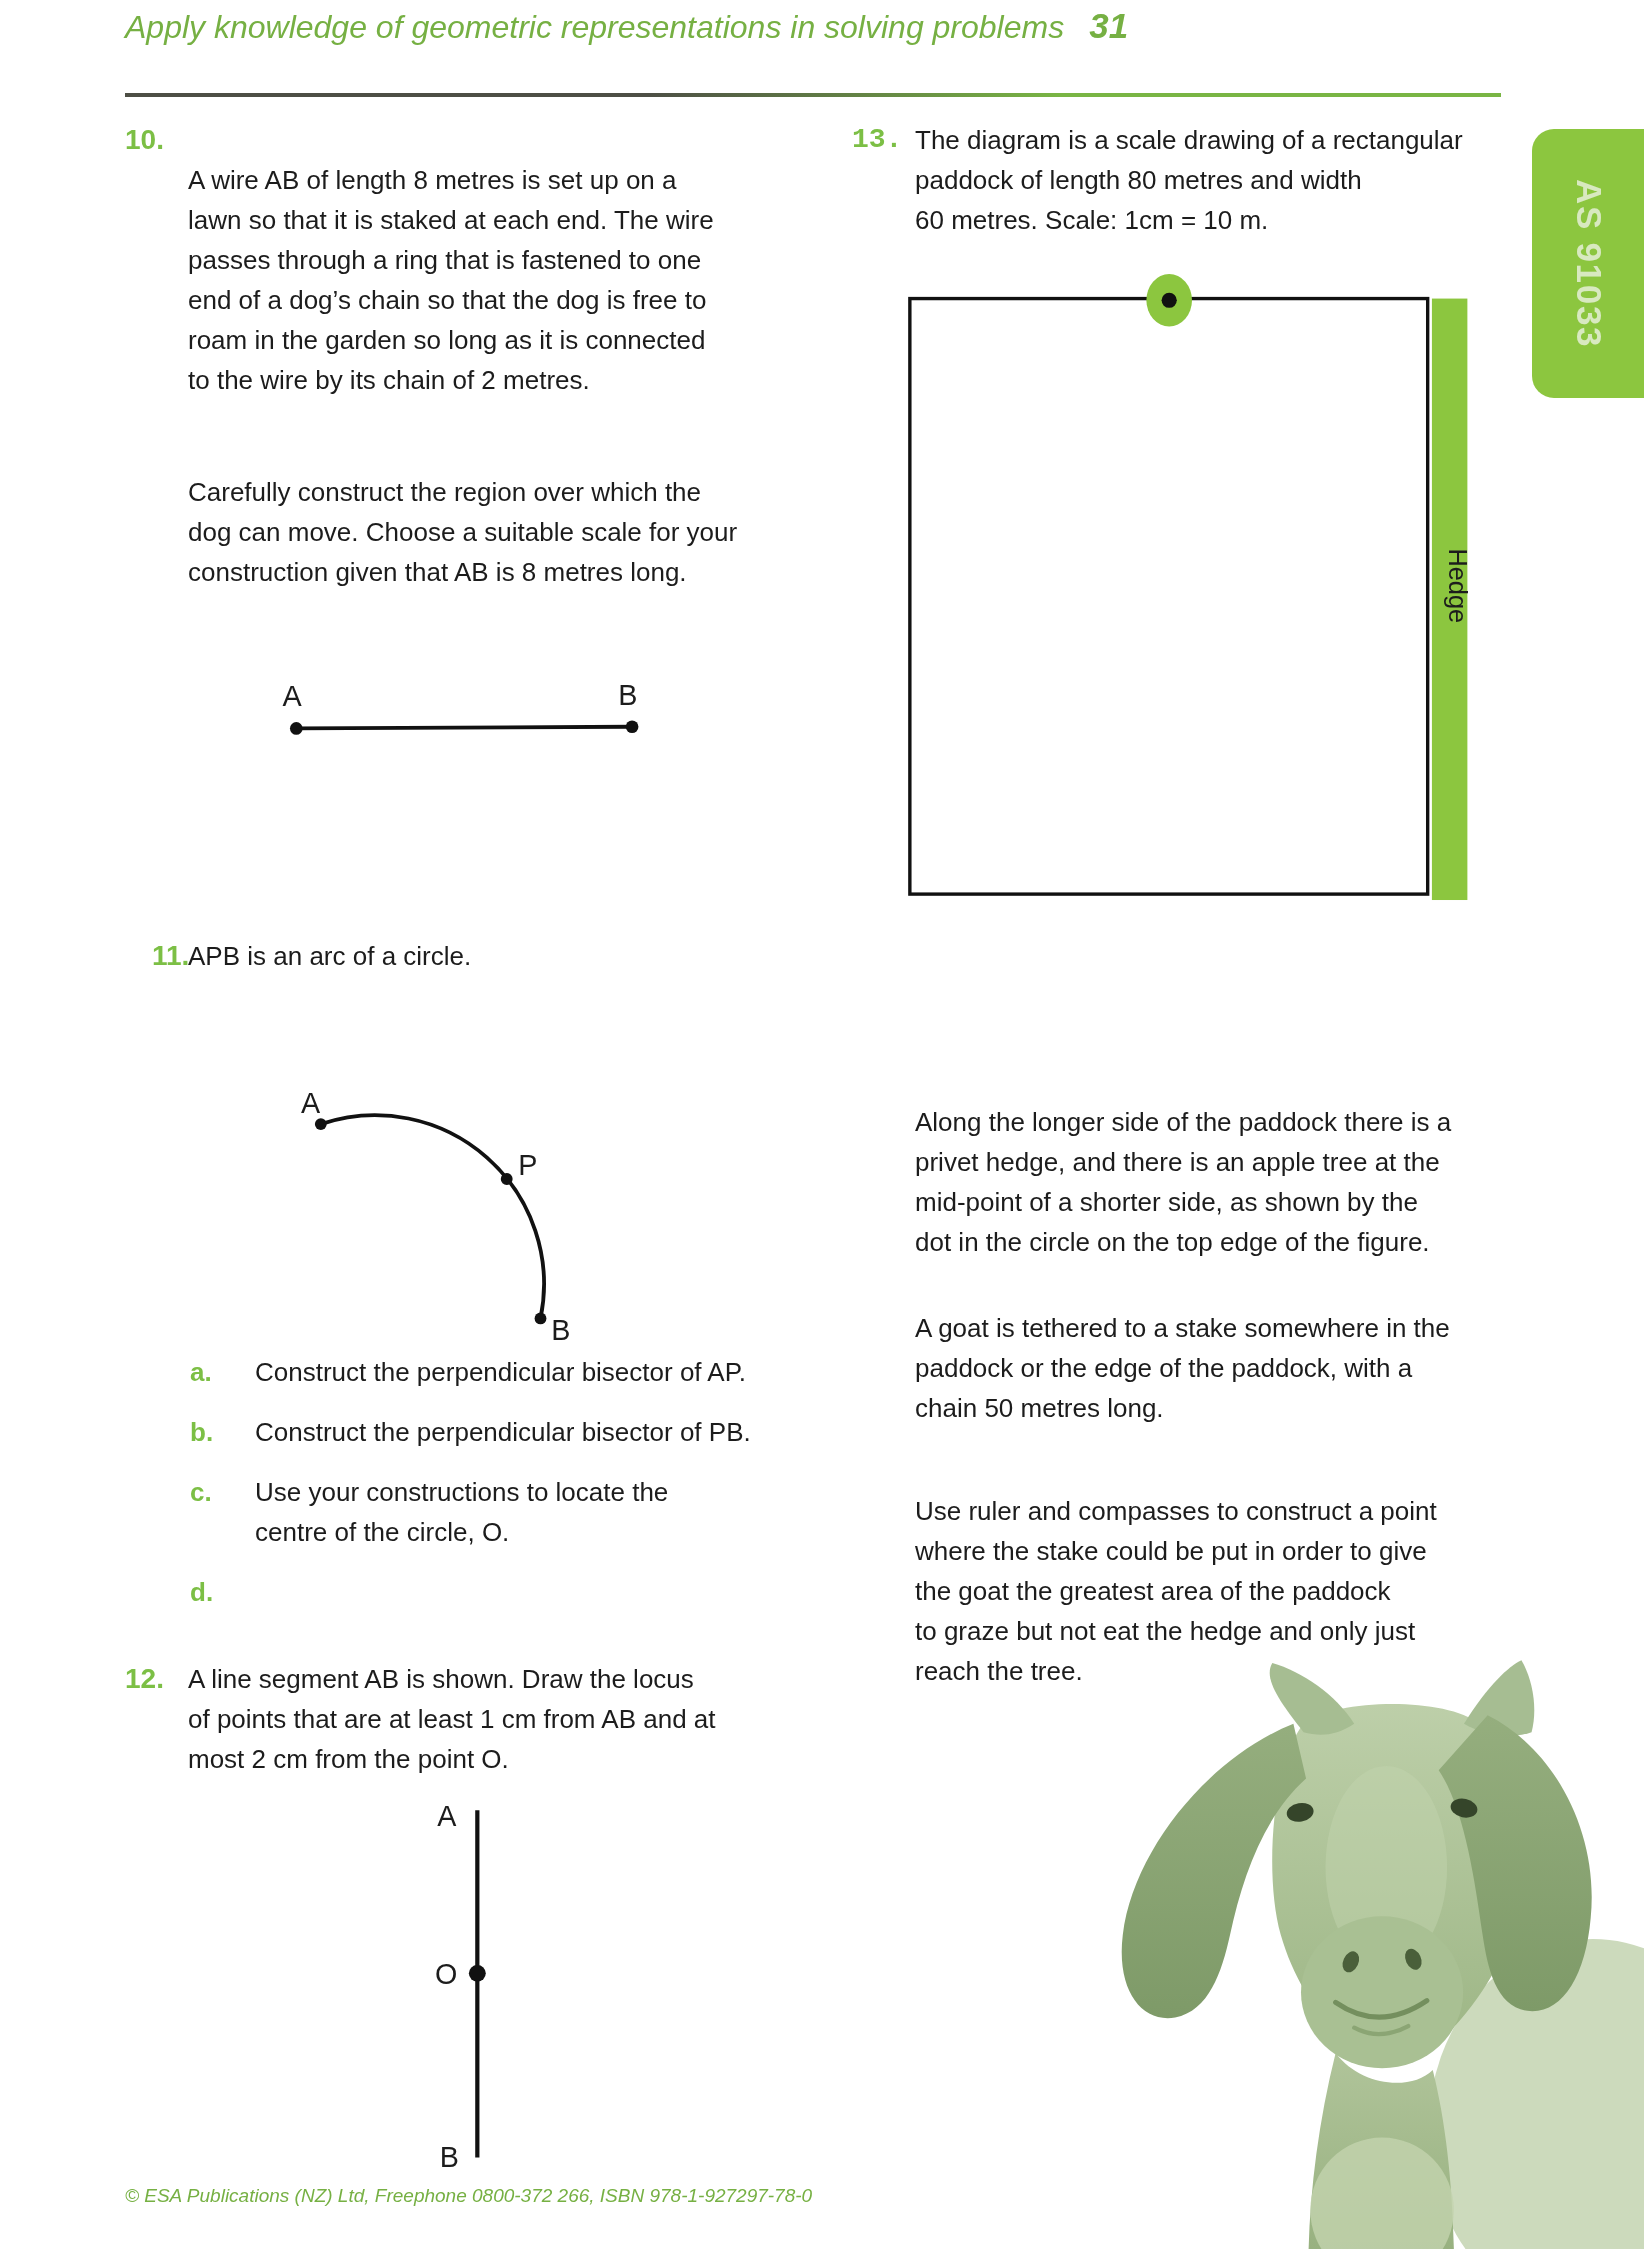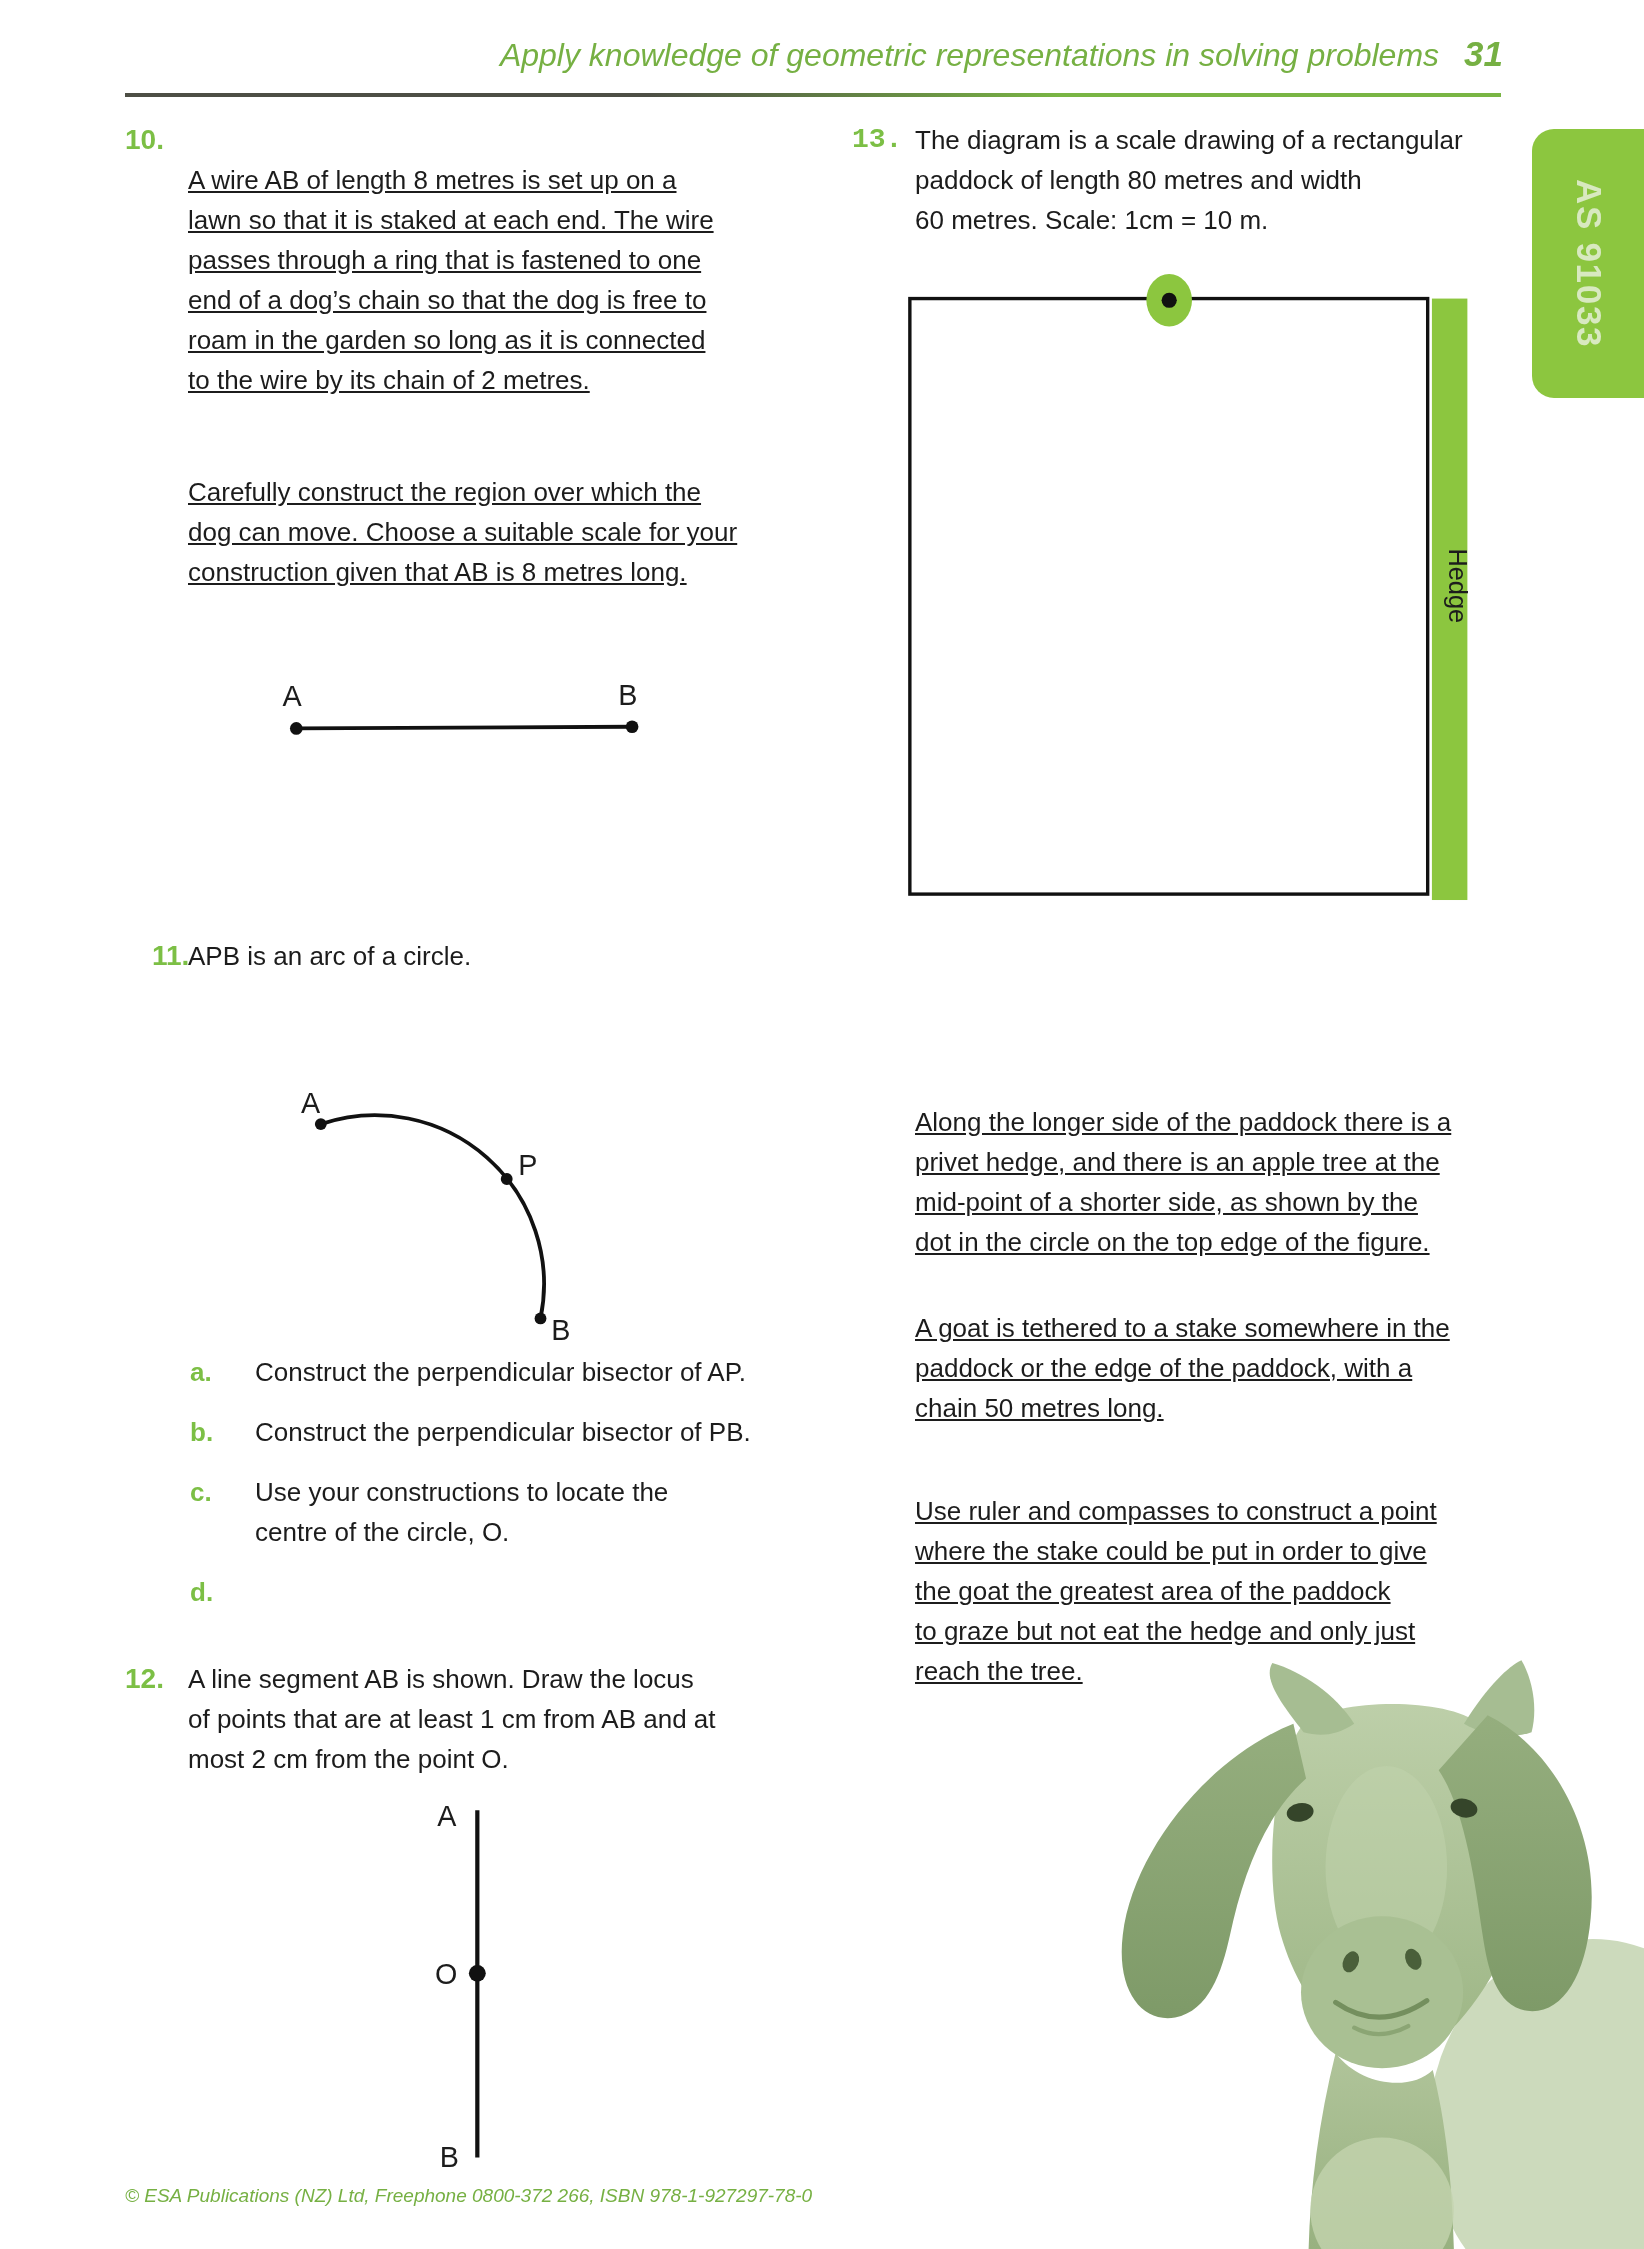"Apply knowledge of geometric" .header-title { text-align: right -> none; top: 34px -> 6px }
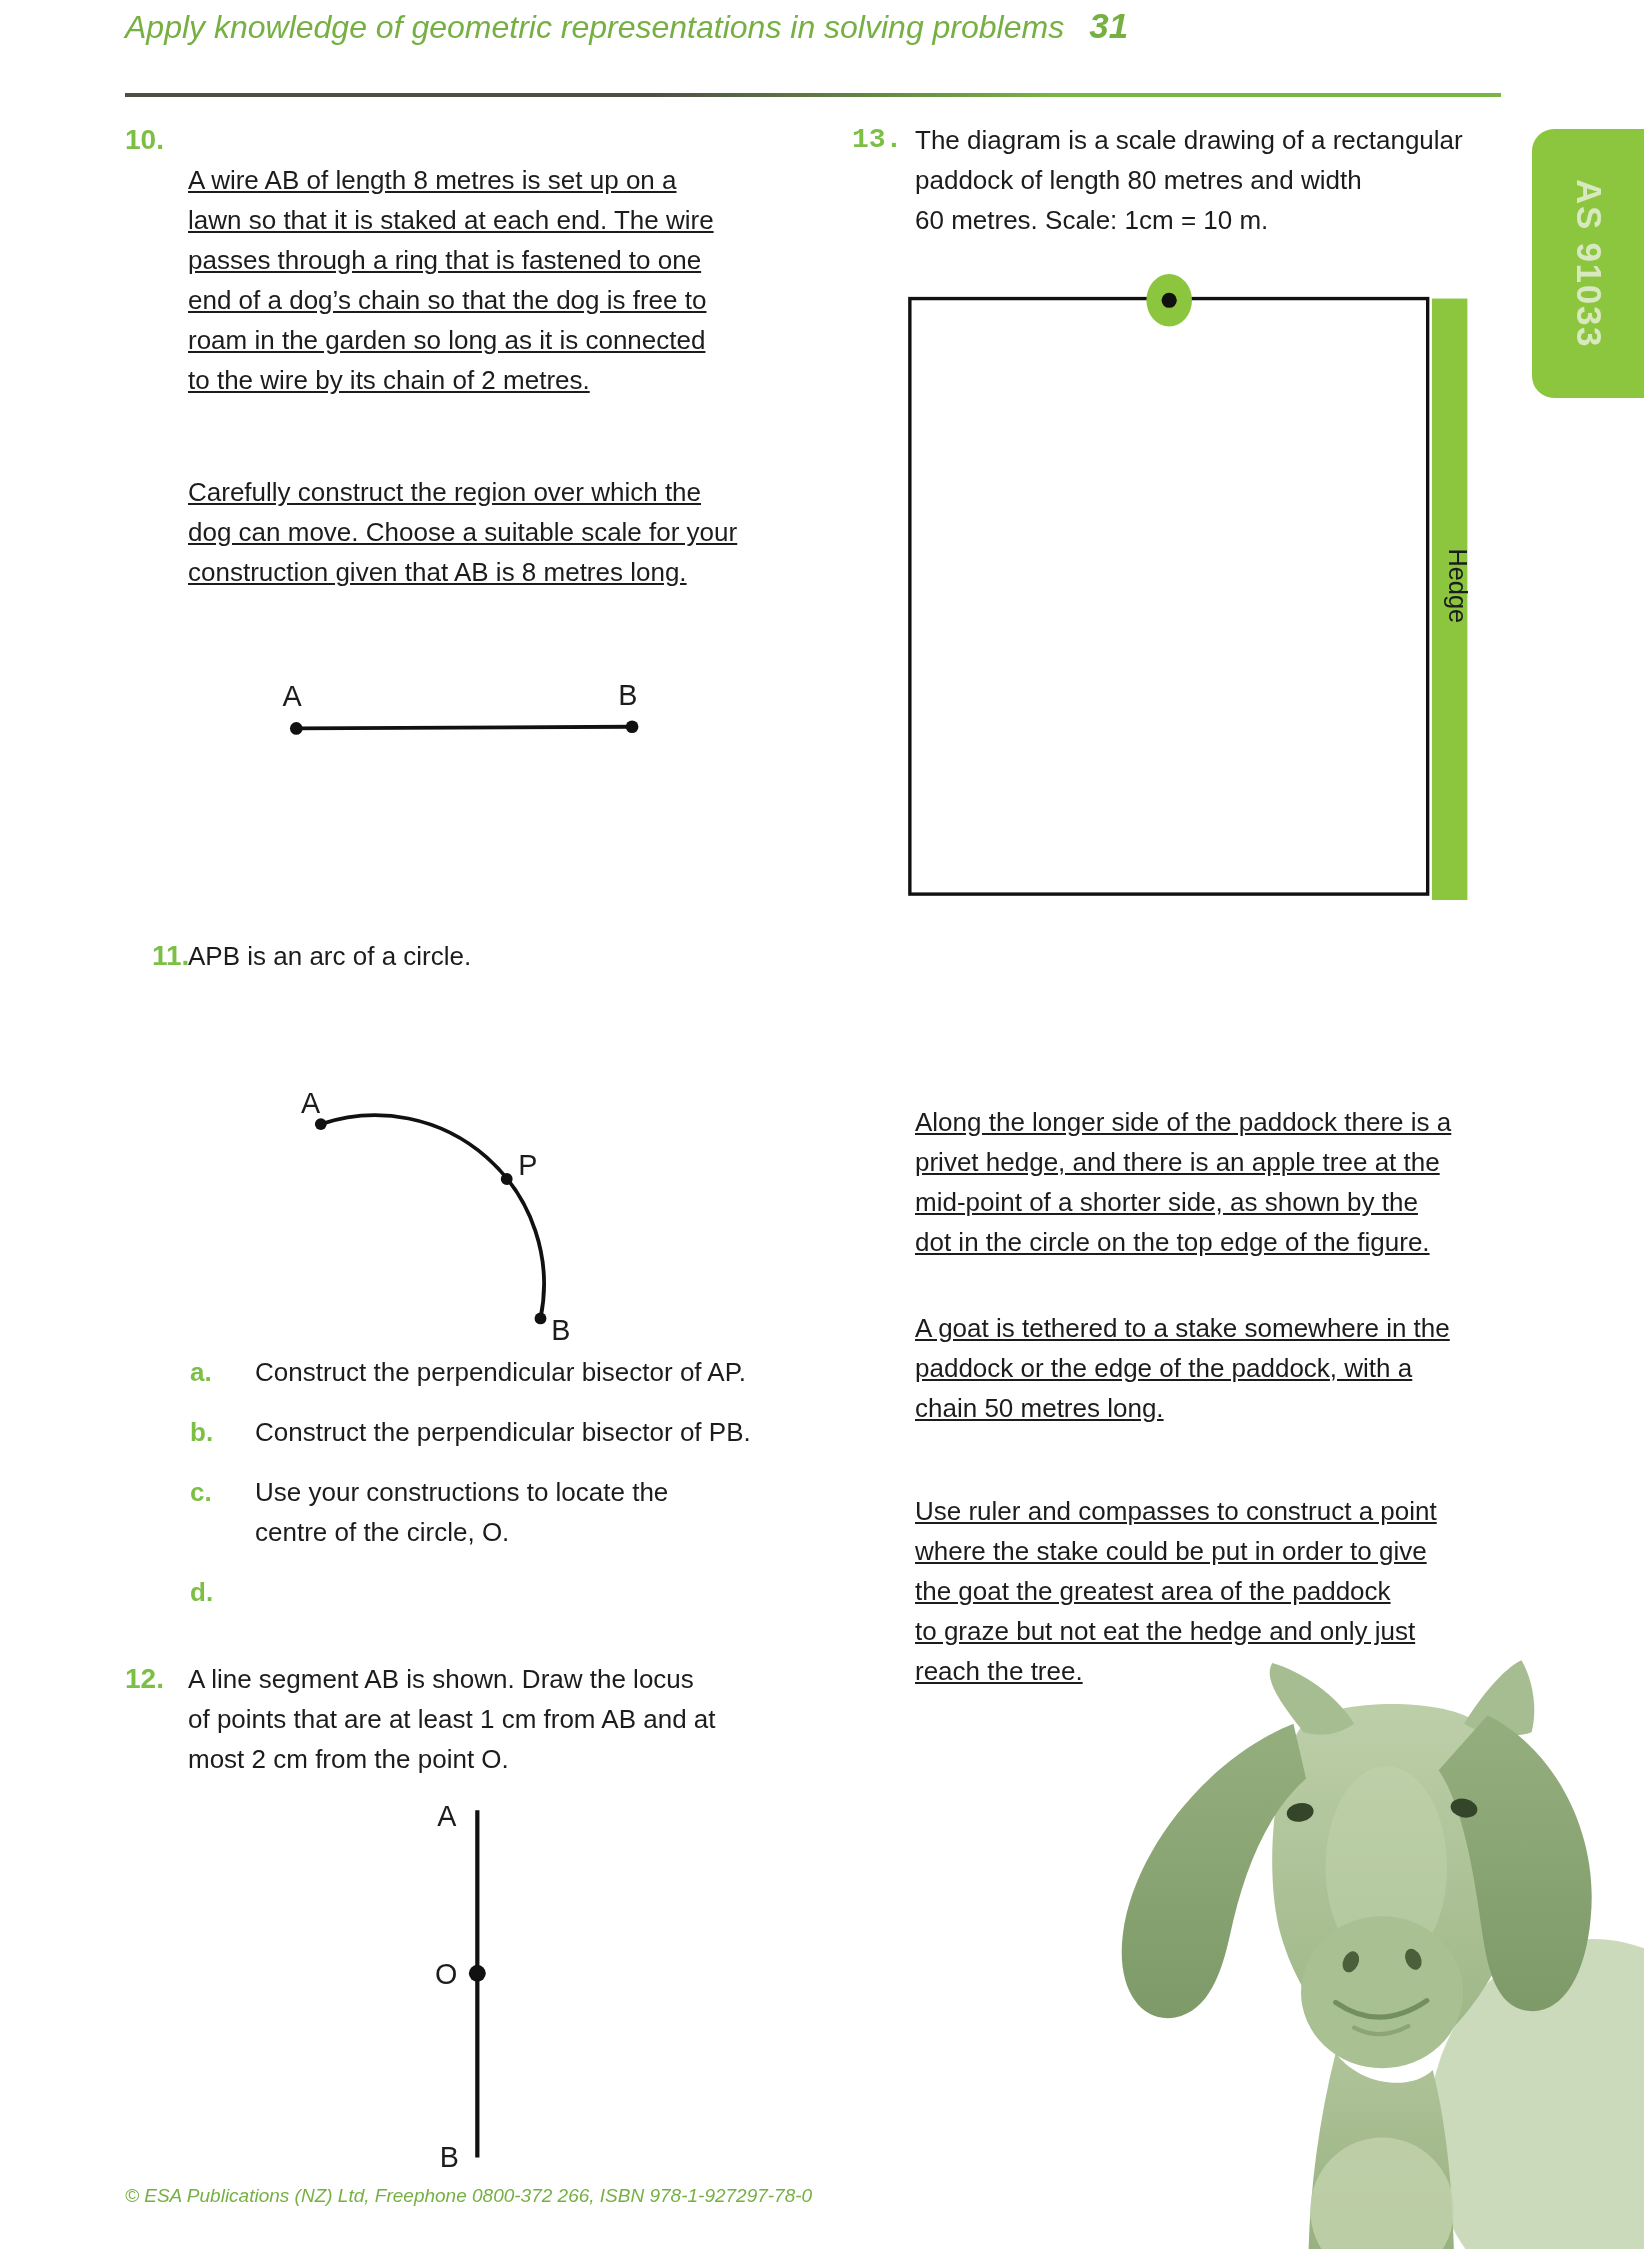"A wire AB of length" .qtext p { text-decoration: underline -> none }
